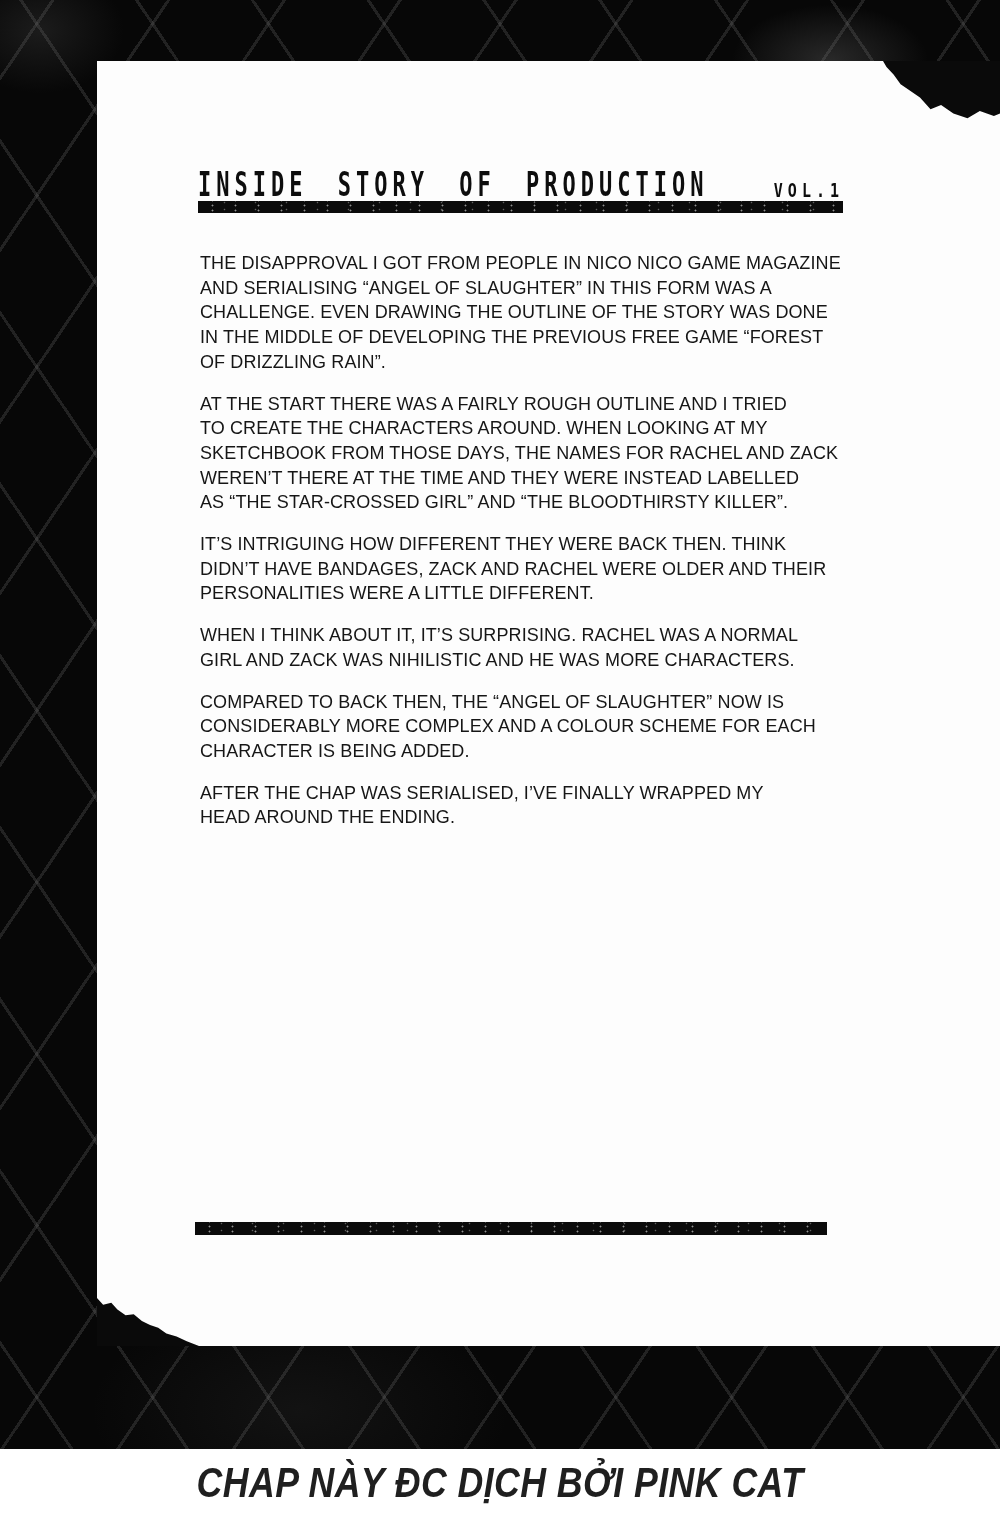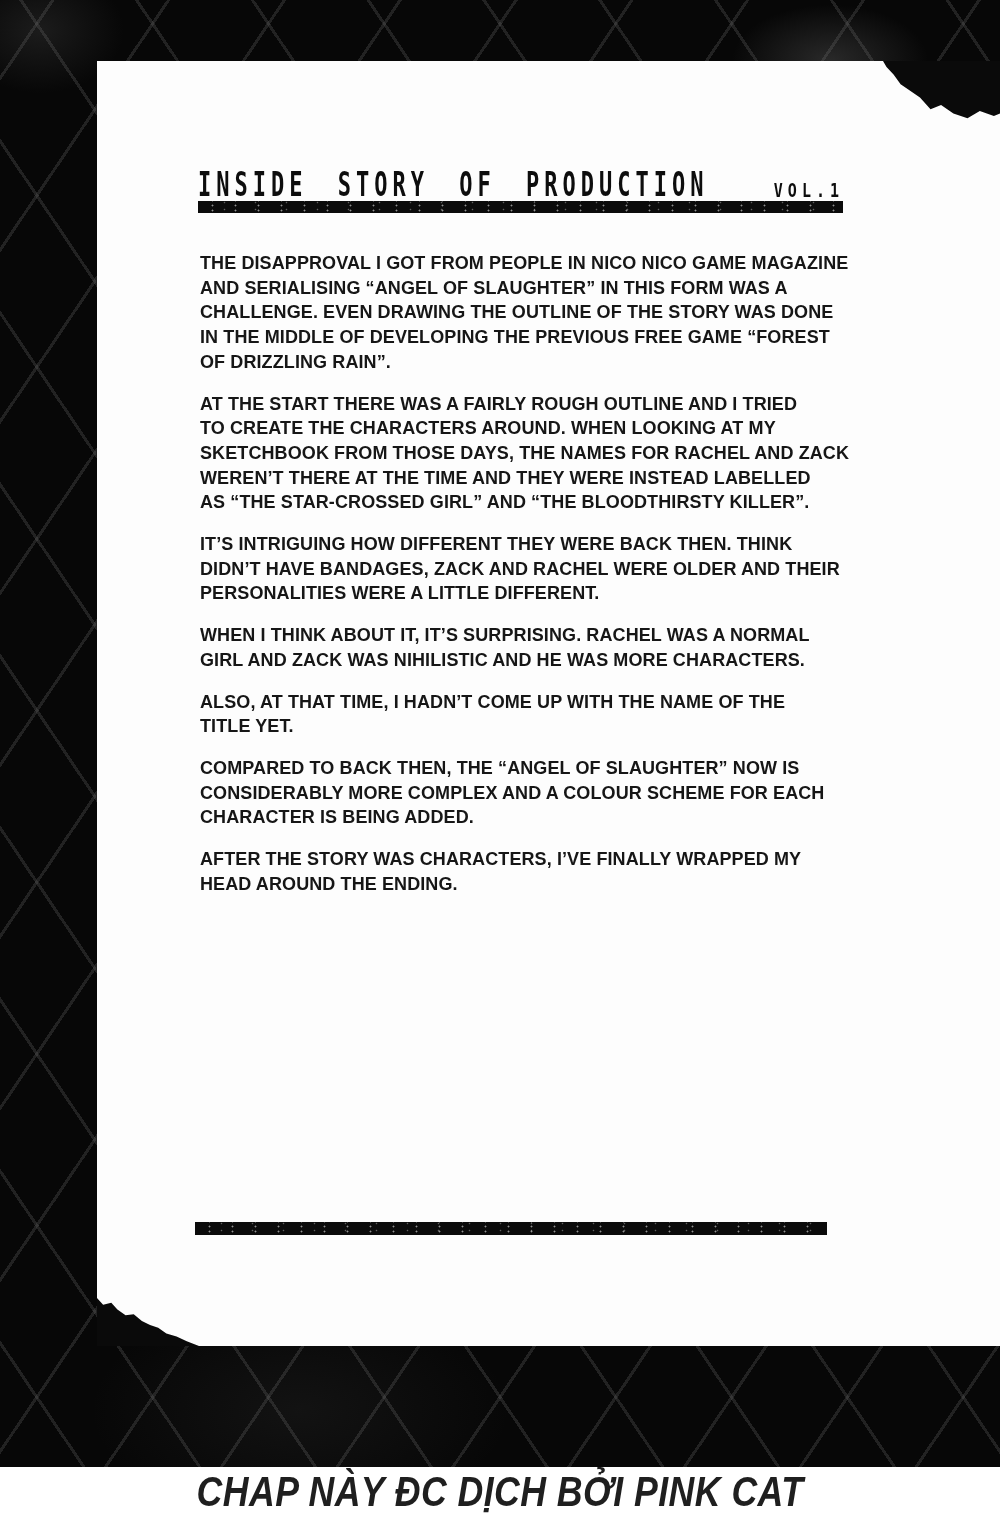"THE DISAPPROVAL I GOT FROM" .body-text p { font-weight: bold -> normal }
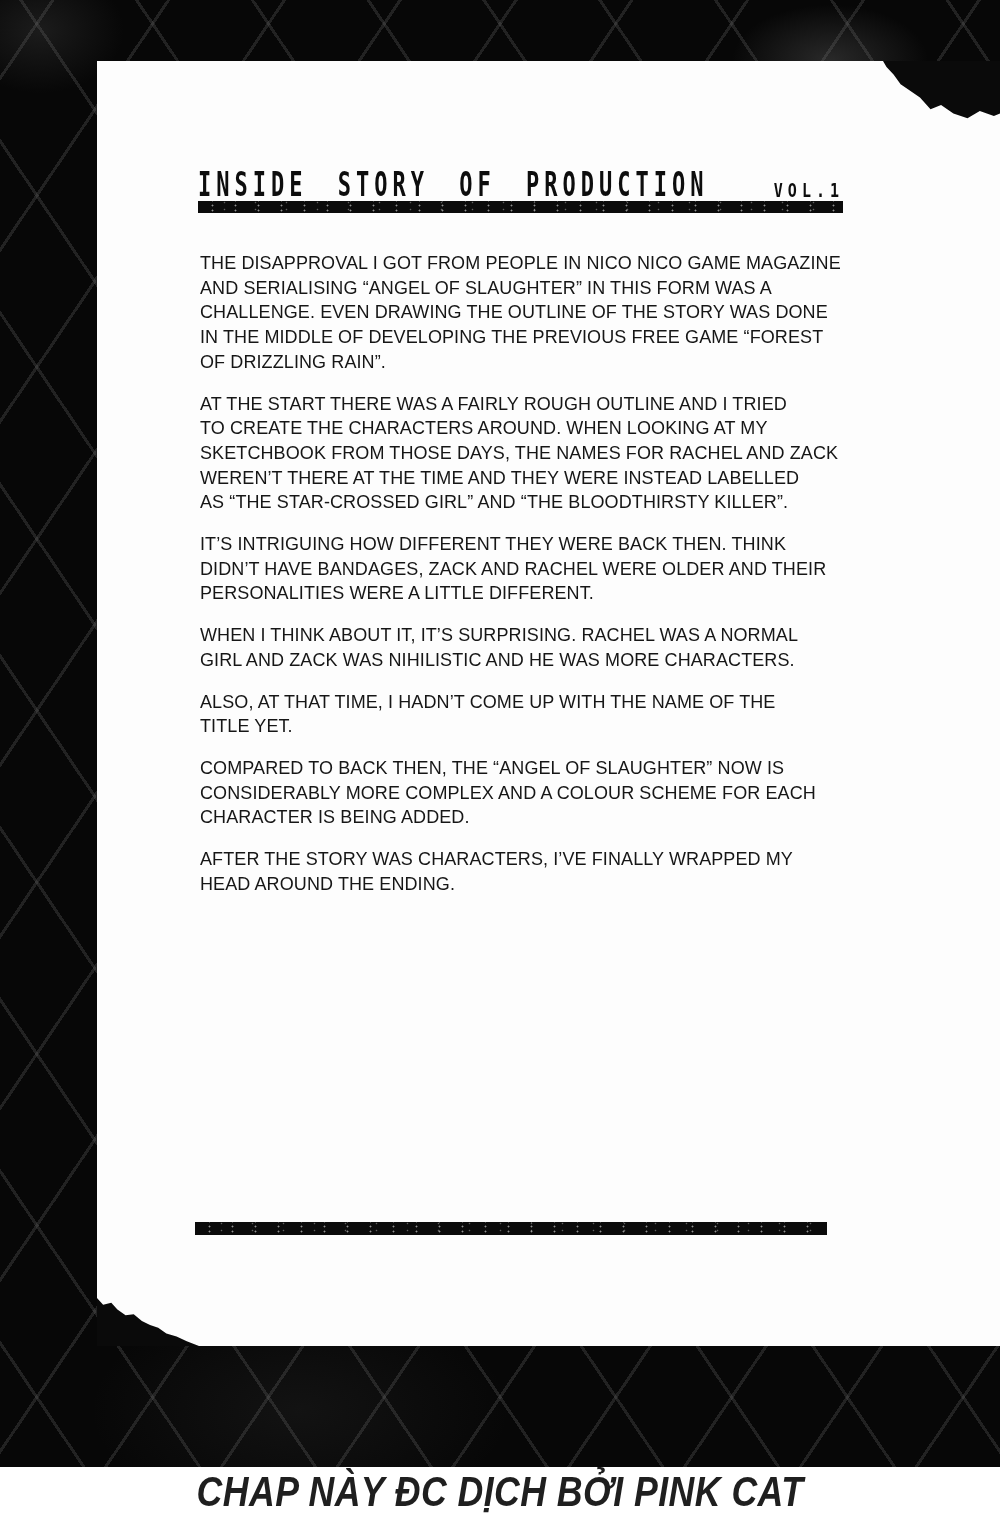"ALSO, AT THAT TIME, I" p { html: <p>ALSO, AT THAT TIME, I HADN’T COME UP WITH THE NAME OF THE TITLE YET.</p> -> none }
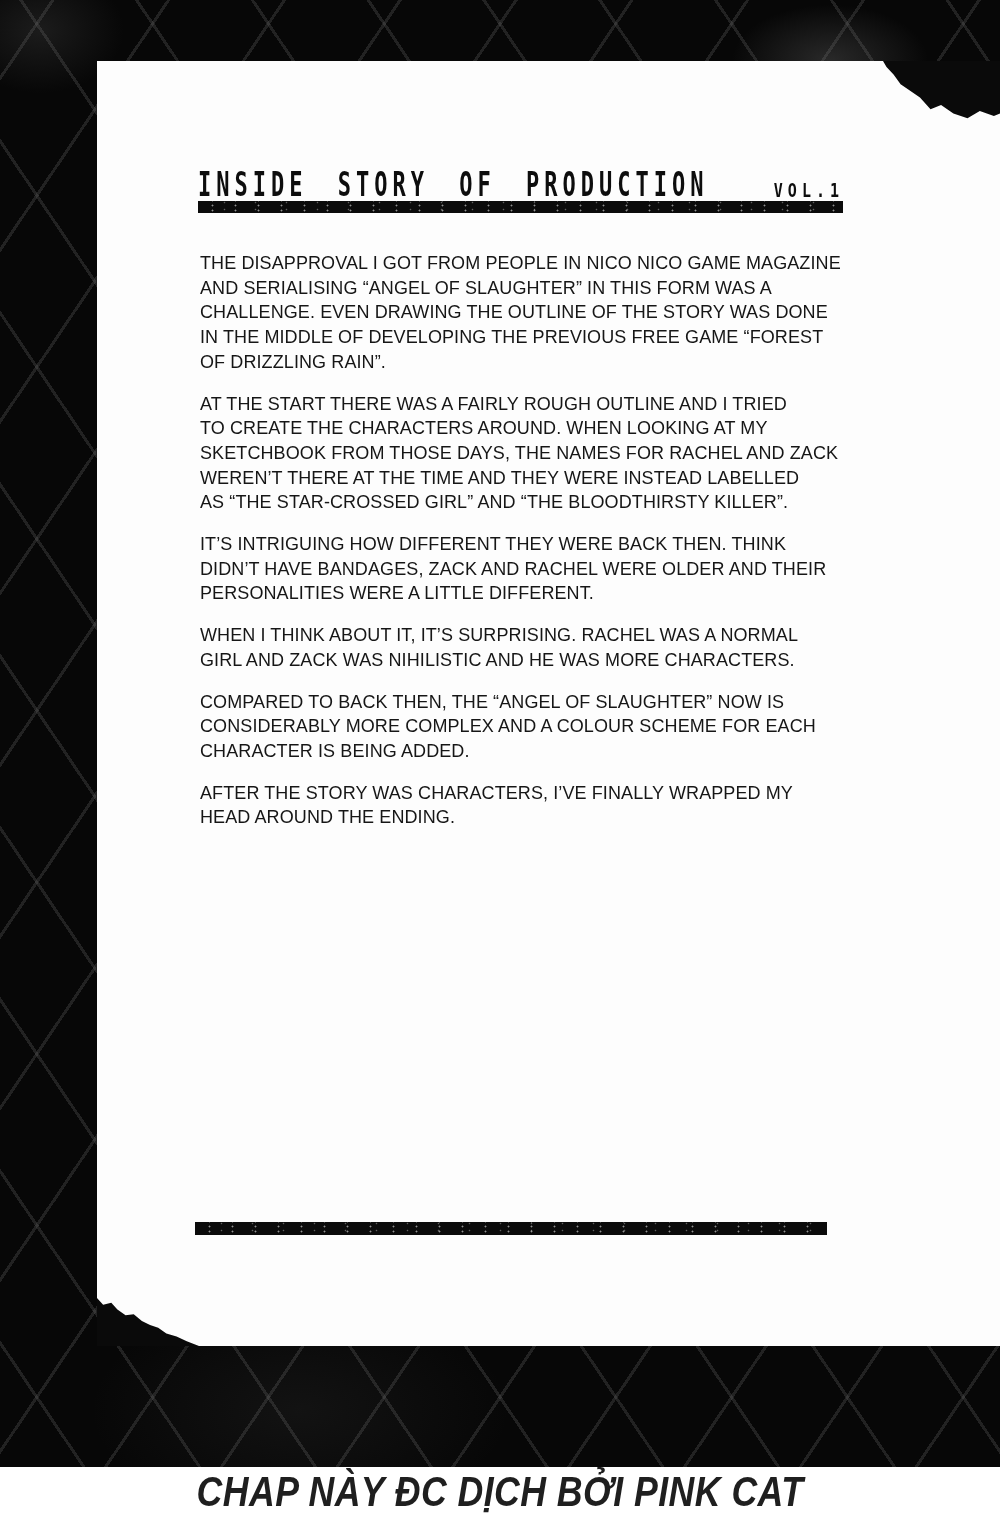"AFTER THE STORY WAS CHARACTERS," p { text: STORY WAS CHARACTERS -> CHAP WAS SERIALISED }
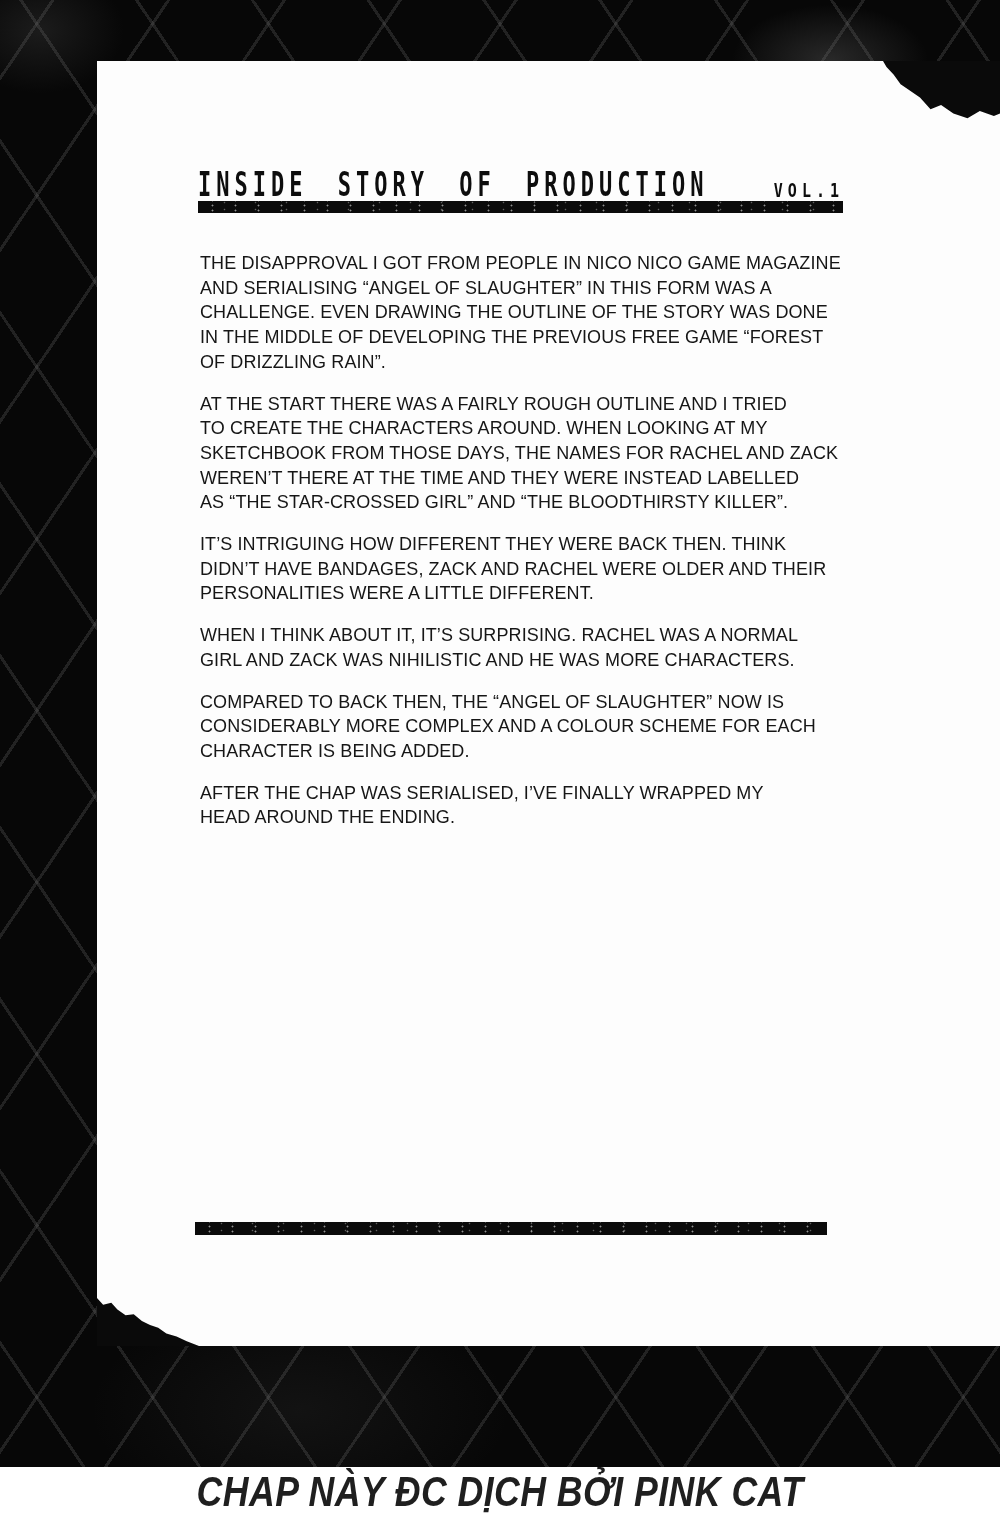"CHAP NÀY ĐC DỊCH BỞI" .credit-strip { height: 50px -> 68px }
